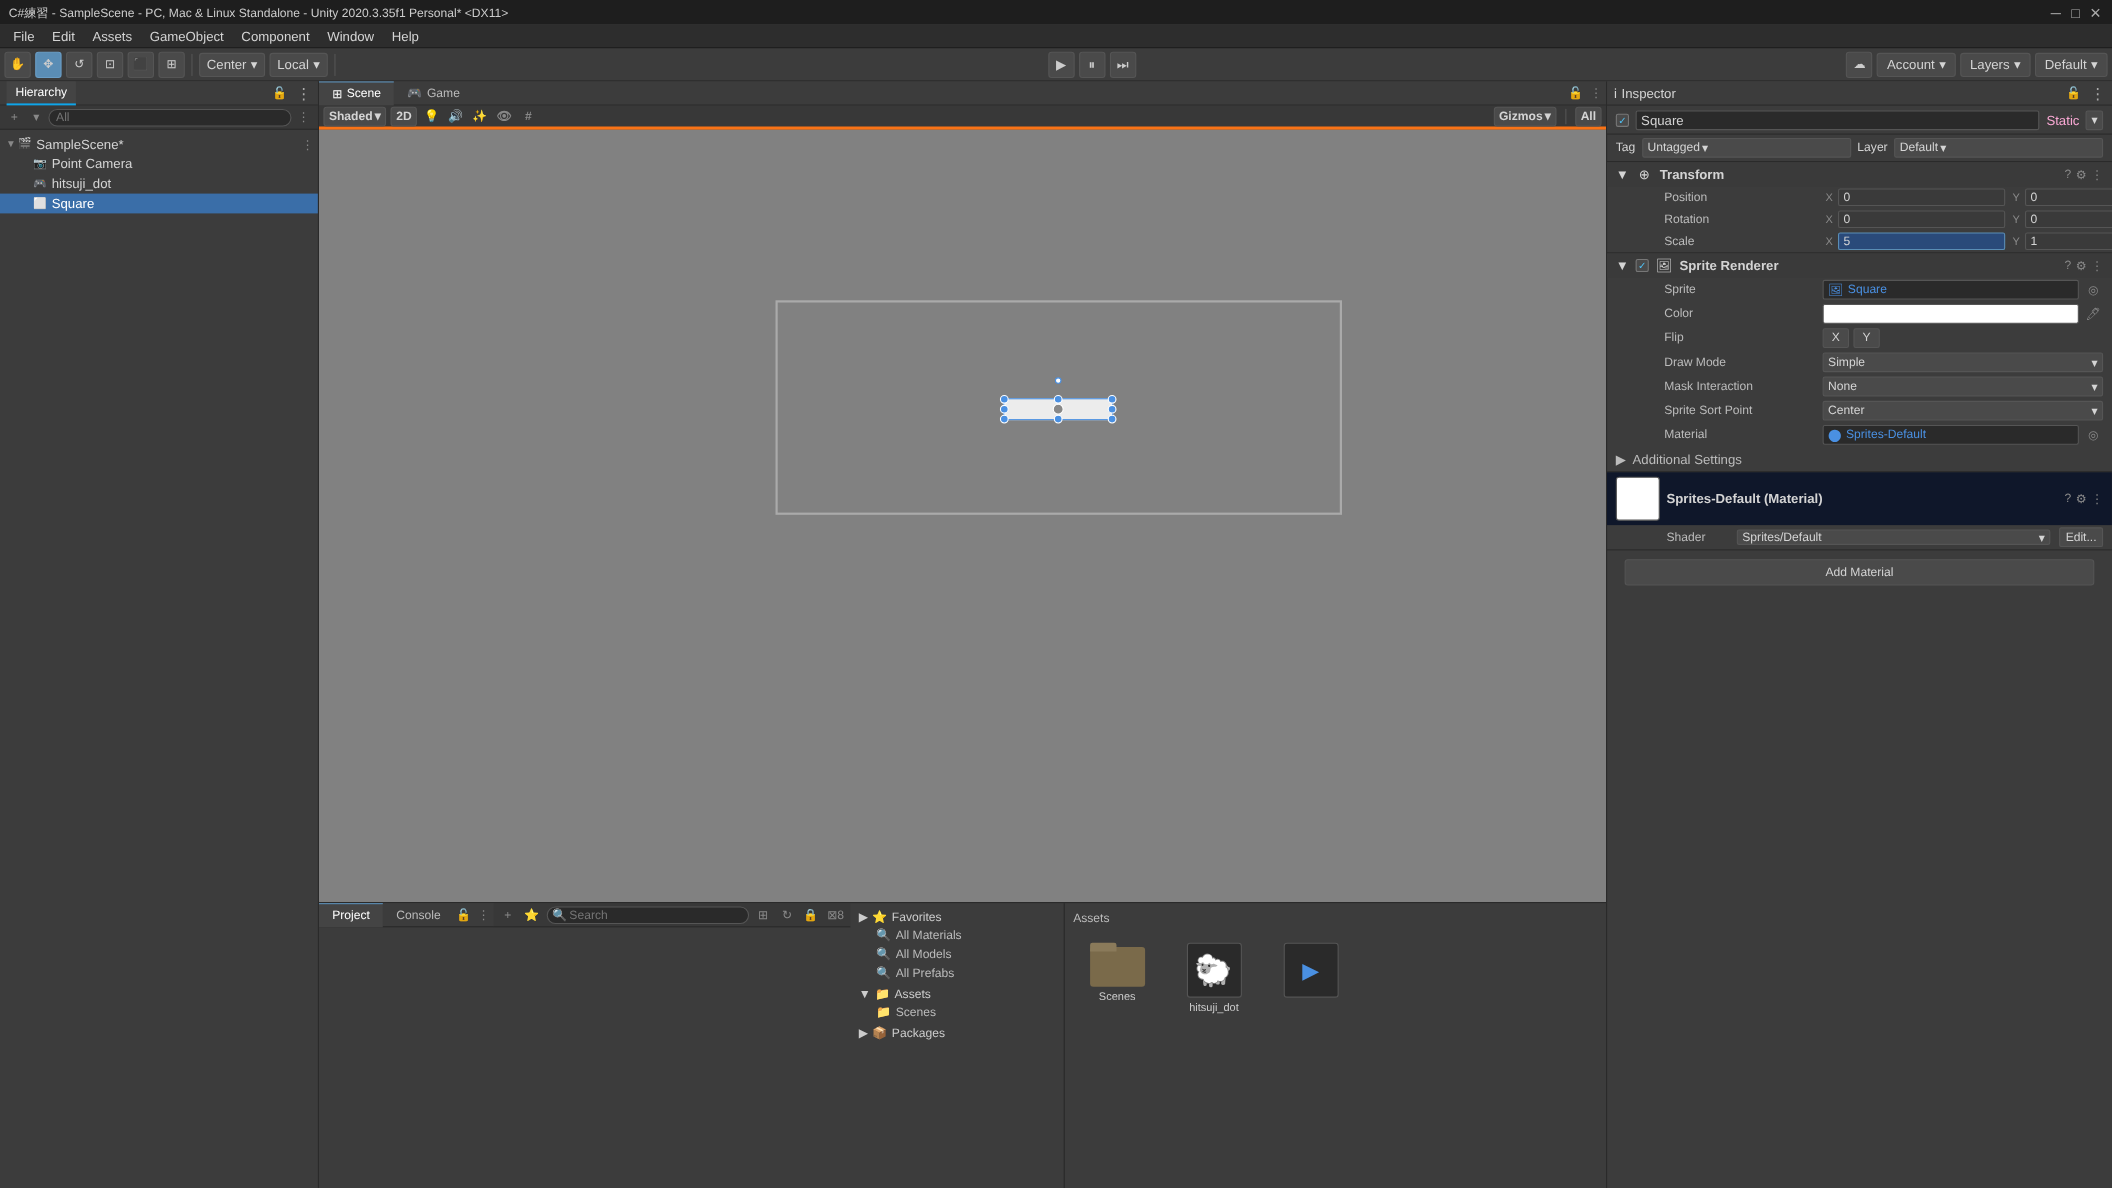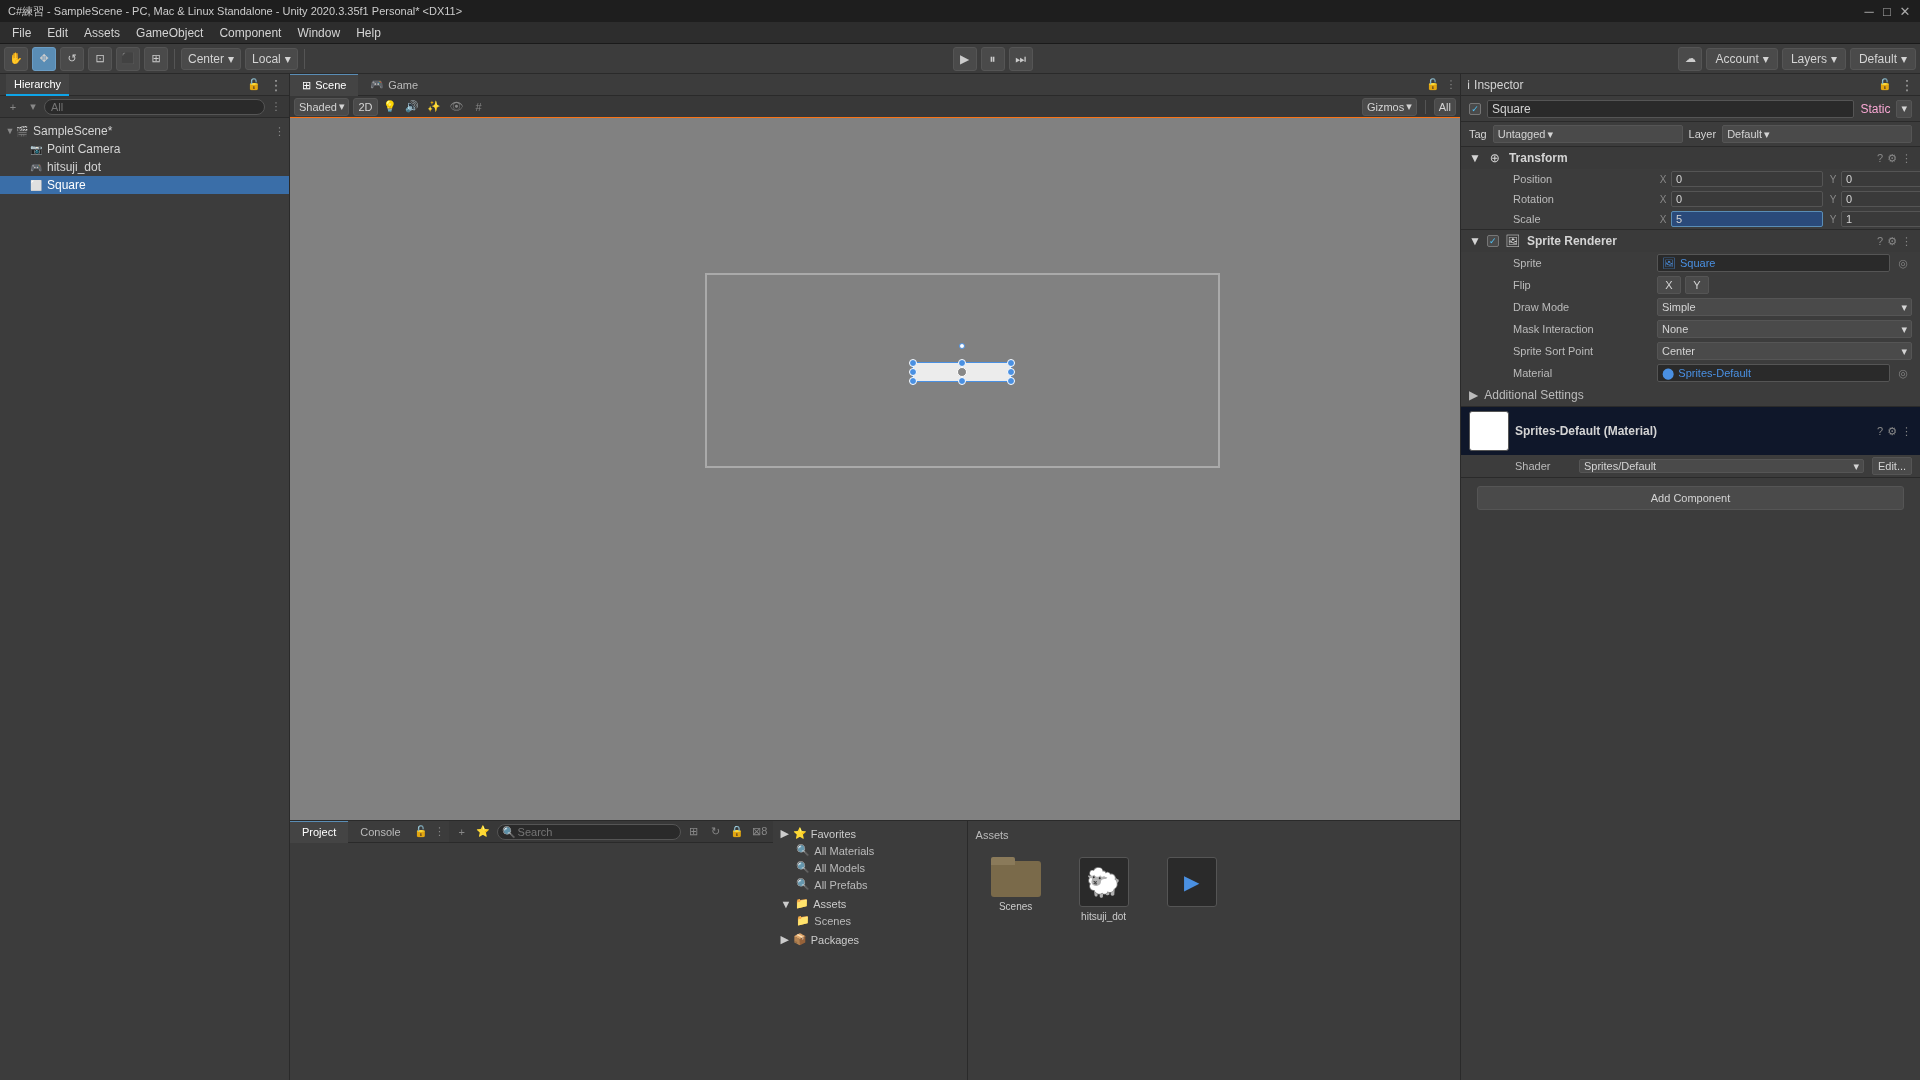"Shaded" .scene-toolbar { border-bottom: 1px solid #f97316 -> 3px solid #f97316; font-weight: none -> bold }
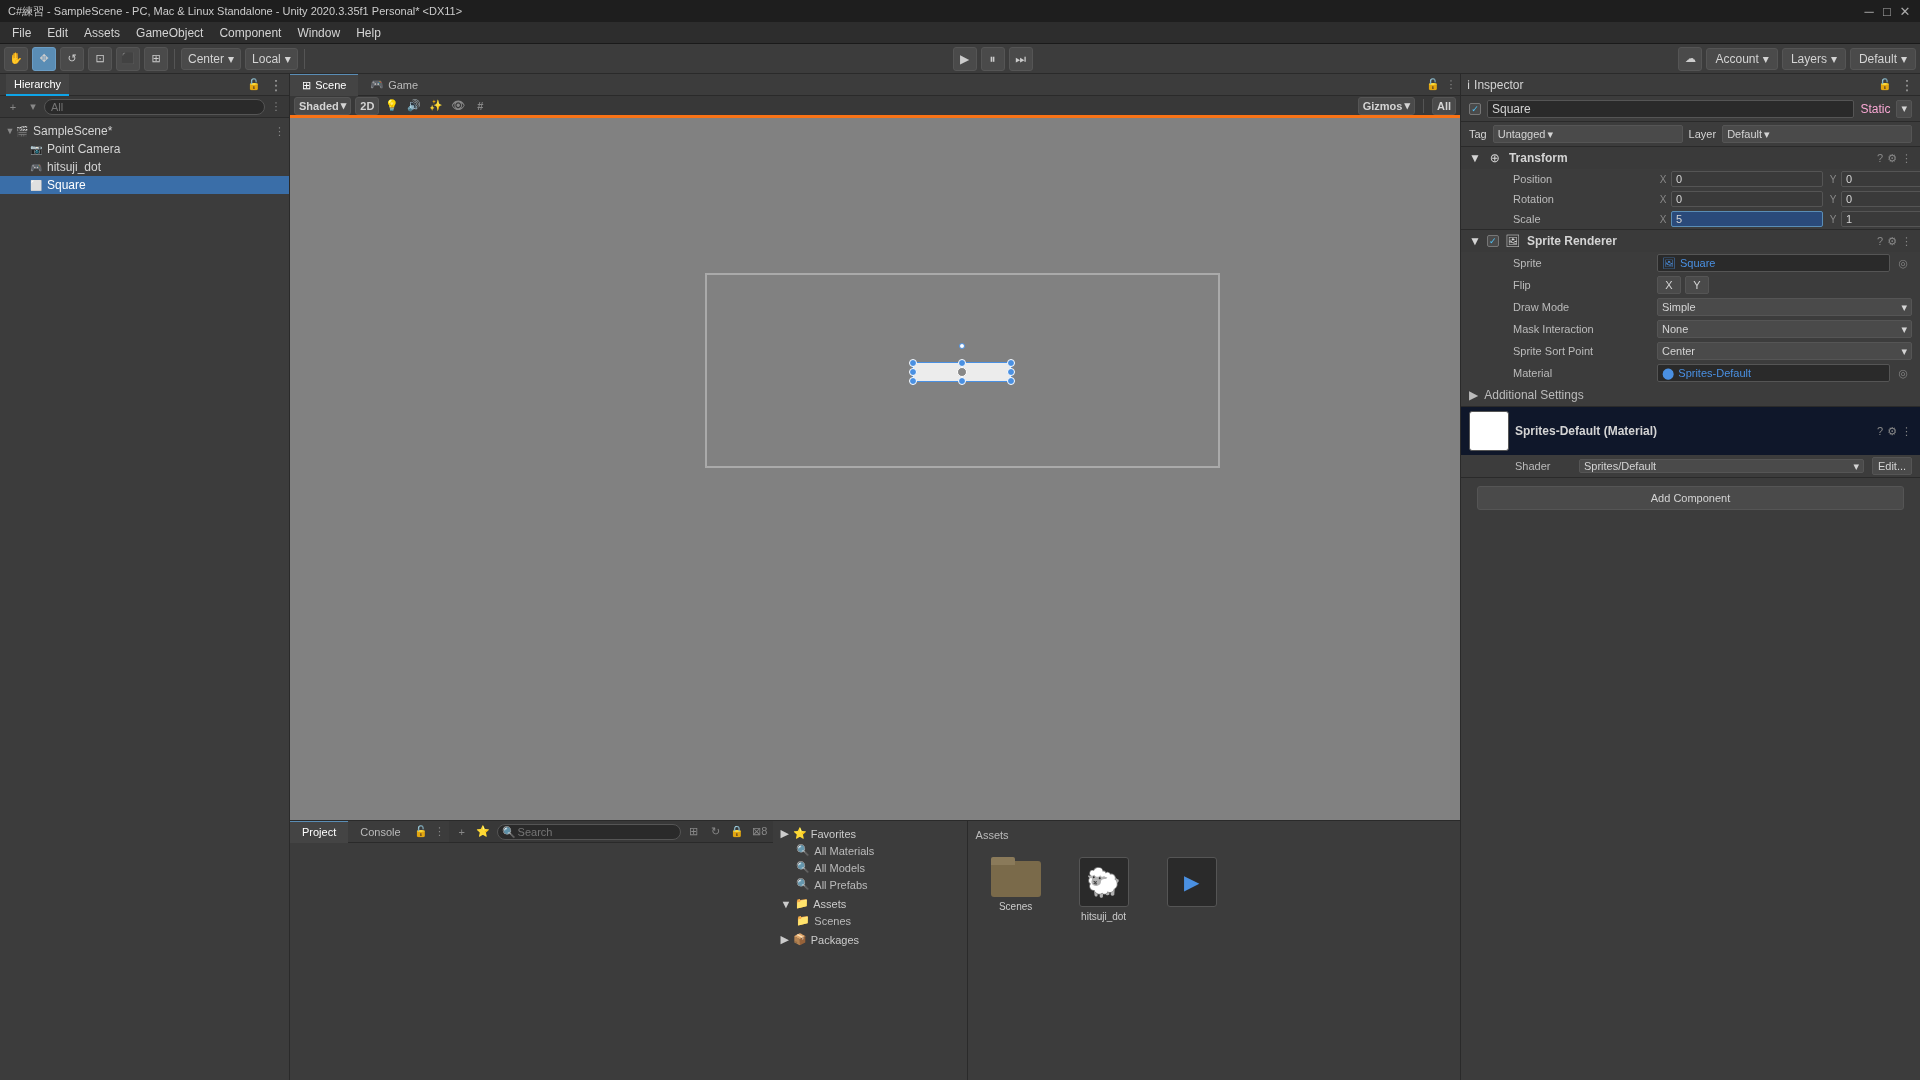"Color" div.prop-row { html: none -> <div> <div>Color</div> <div> <div></div> <div>🖊</div> </div> </div> }
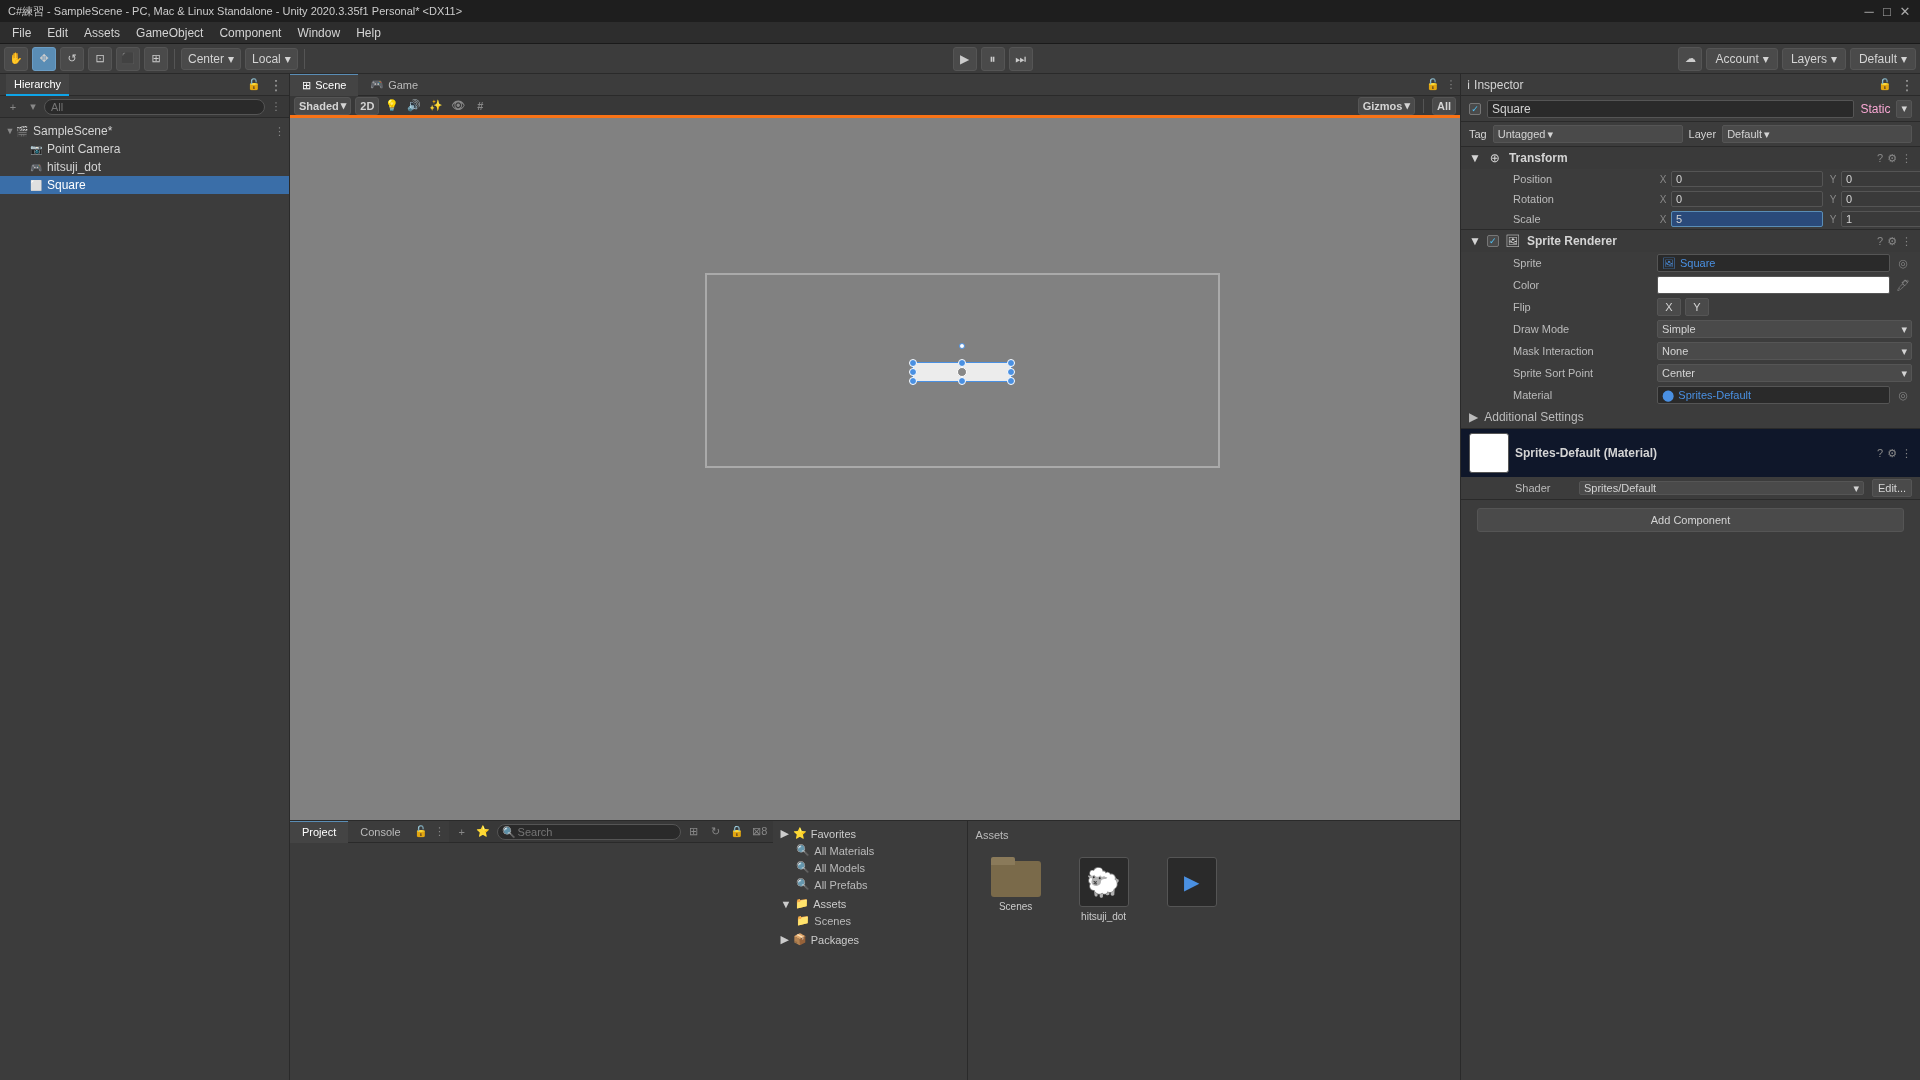"Add Component" span { text: Component -> Material }
